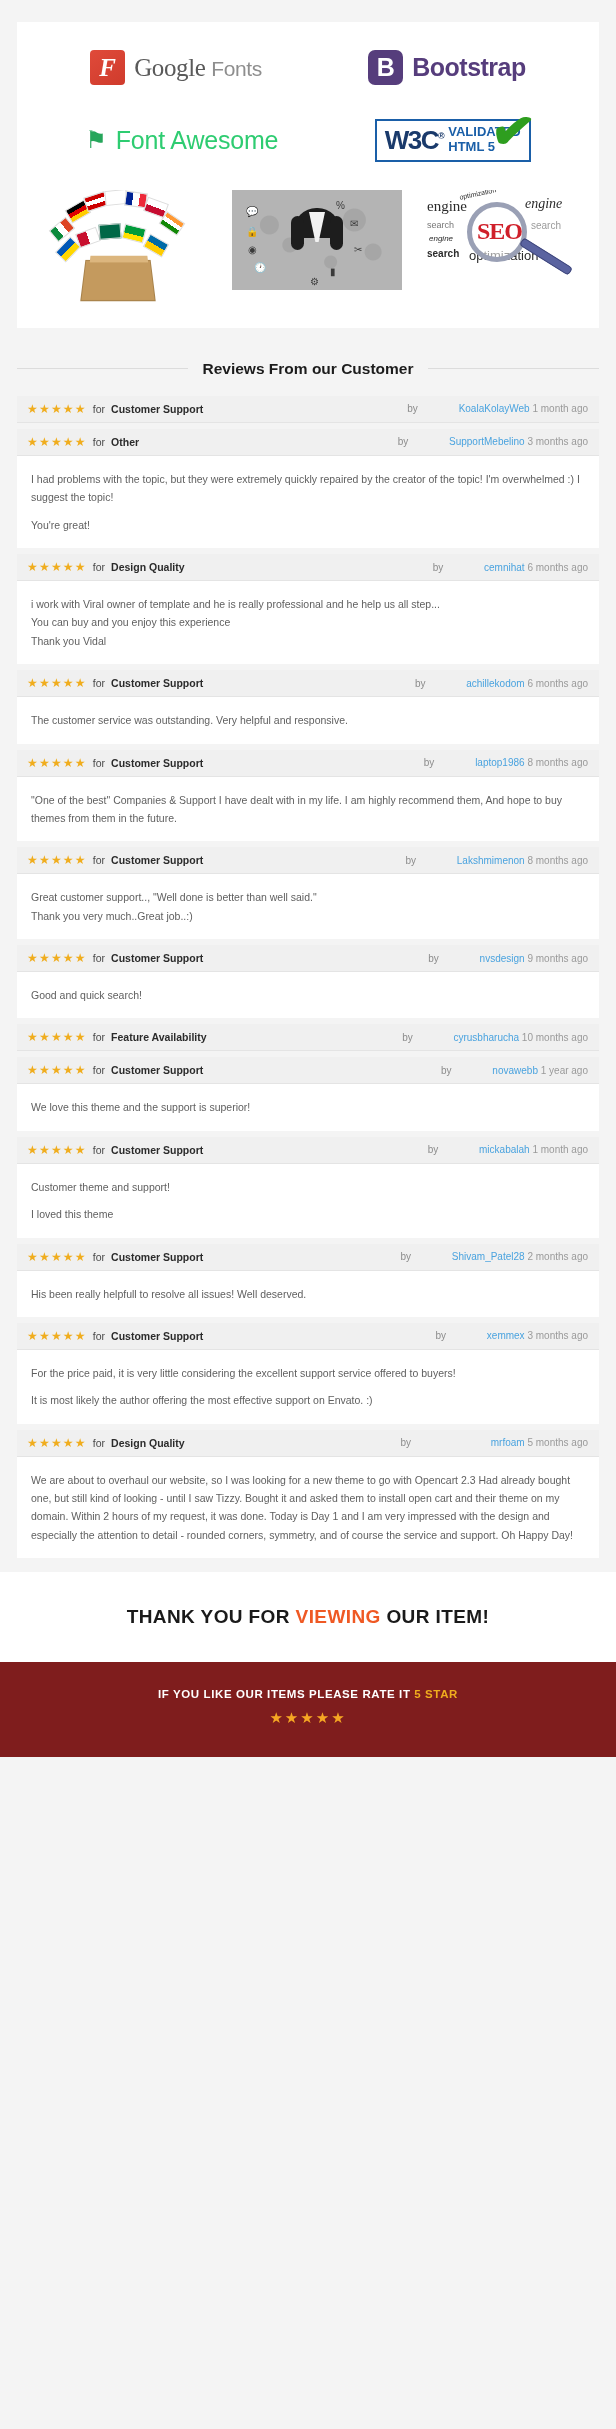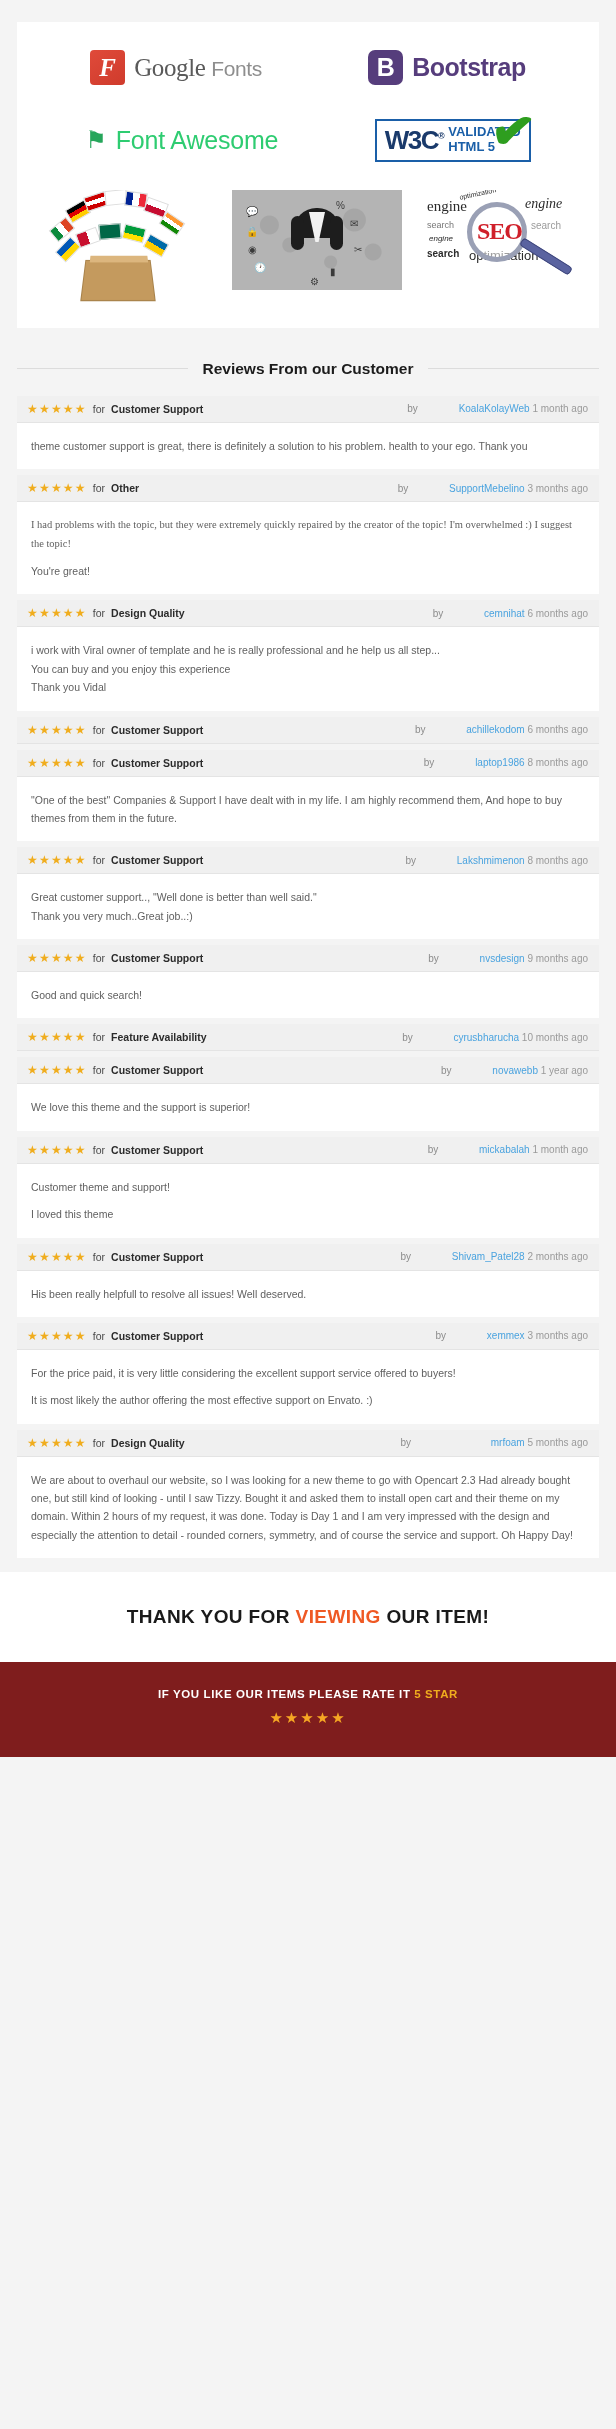"theme customer support is great," div.review-body { html: <div> <p>theme customer support is great, there is definitely a solution to his problem. health to your ego. Thank you</p> </div> -> none }
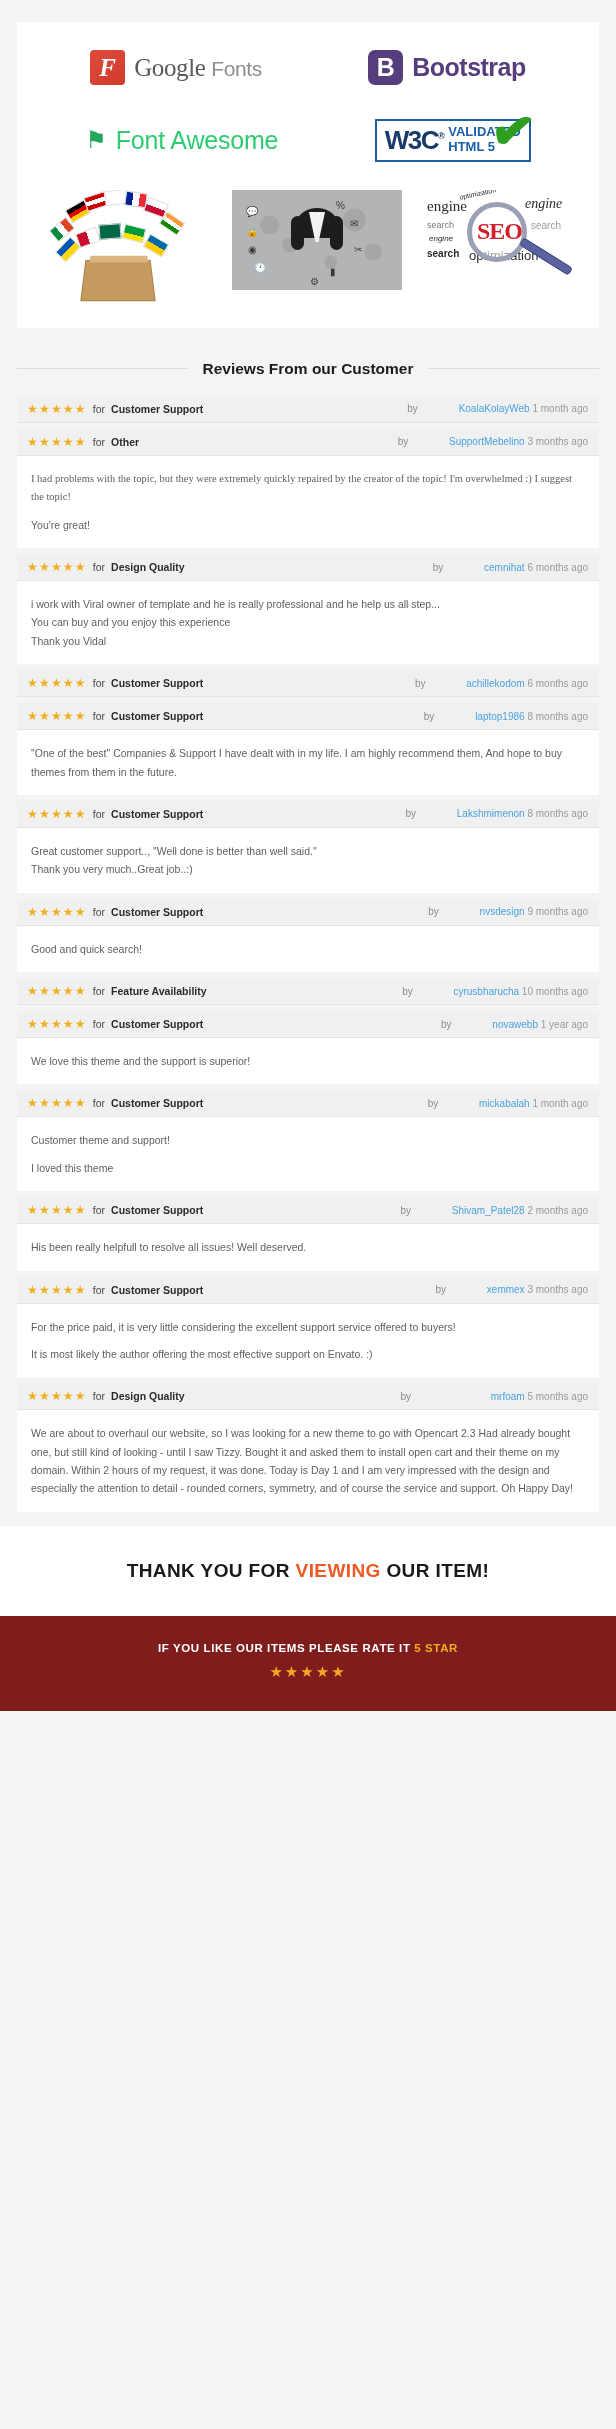"I had problems with the" p { font-family: Liberation Serif, serif -> none }
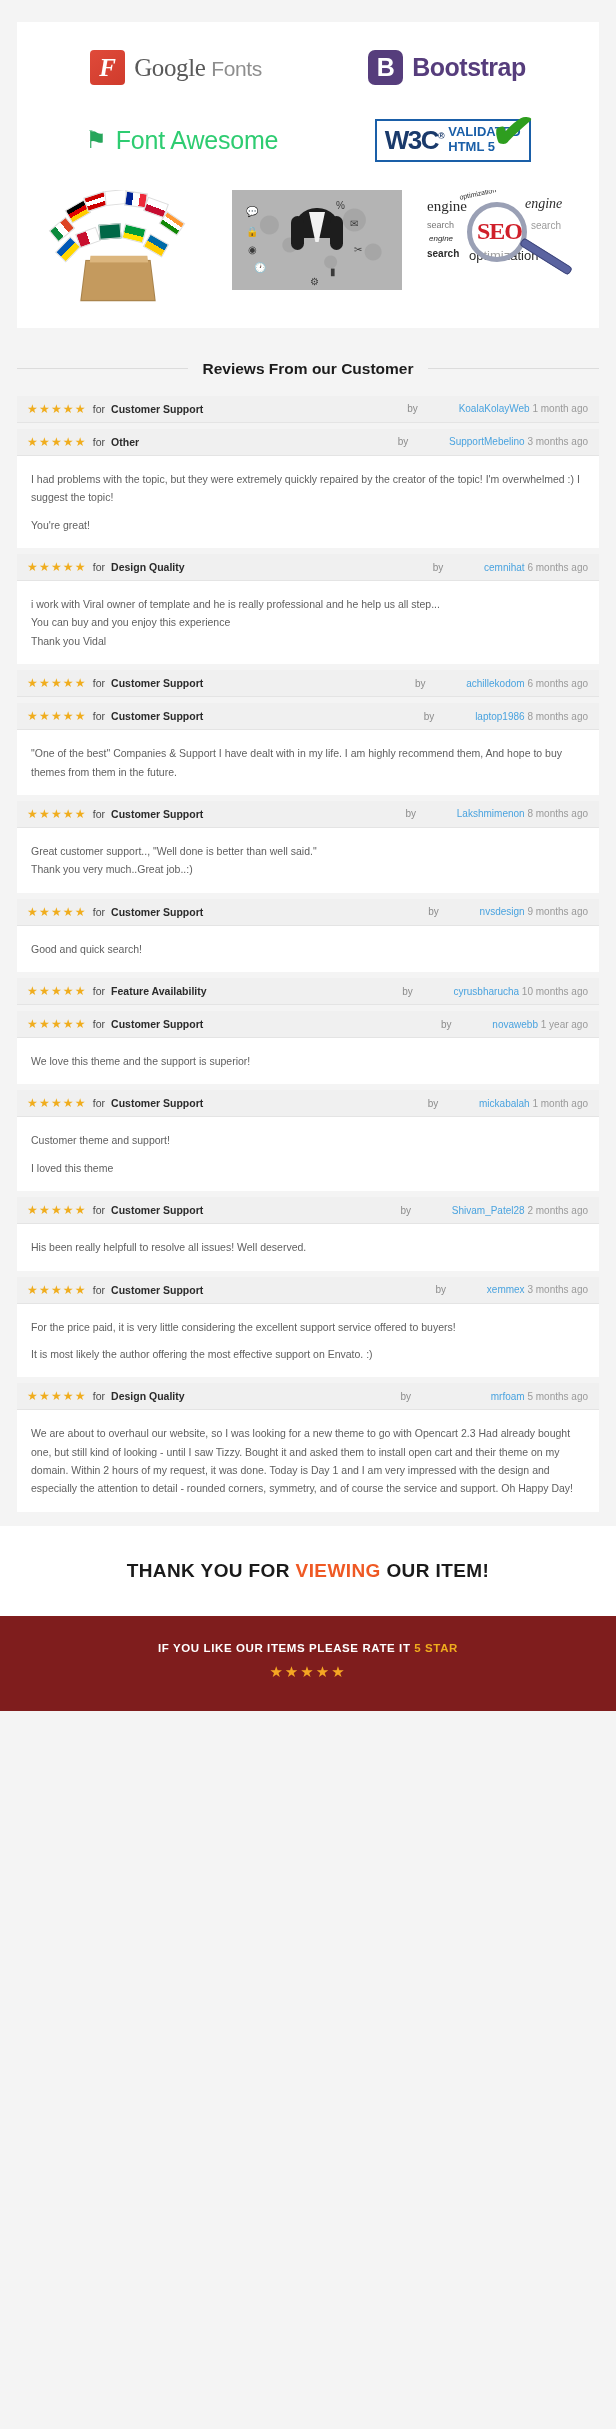"The customer service was outstanding." div.review-body { html: none -> <div> <p>The customer service was outstanding. Very helpful and responsive.</p> </div> }
